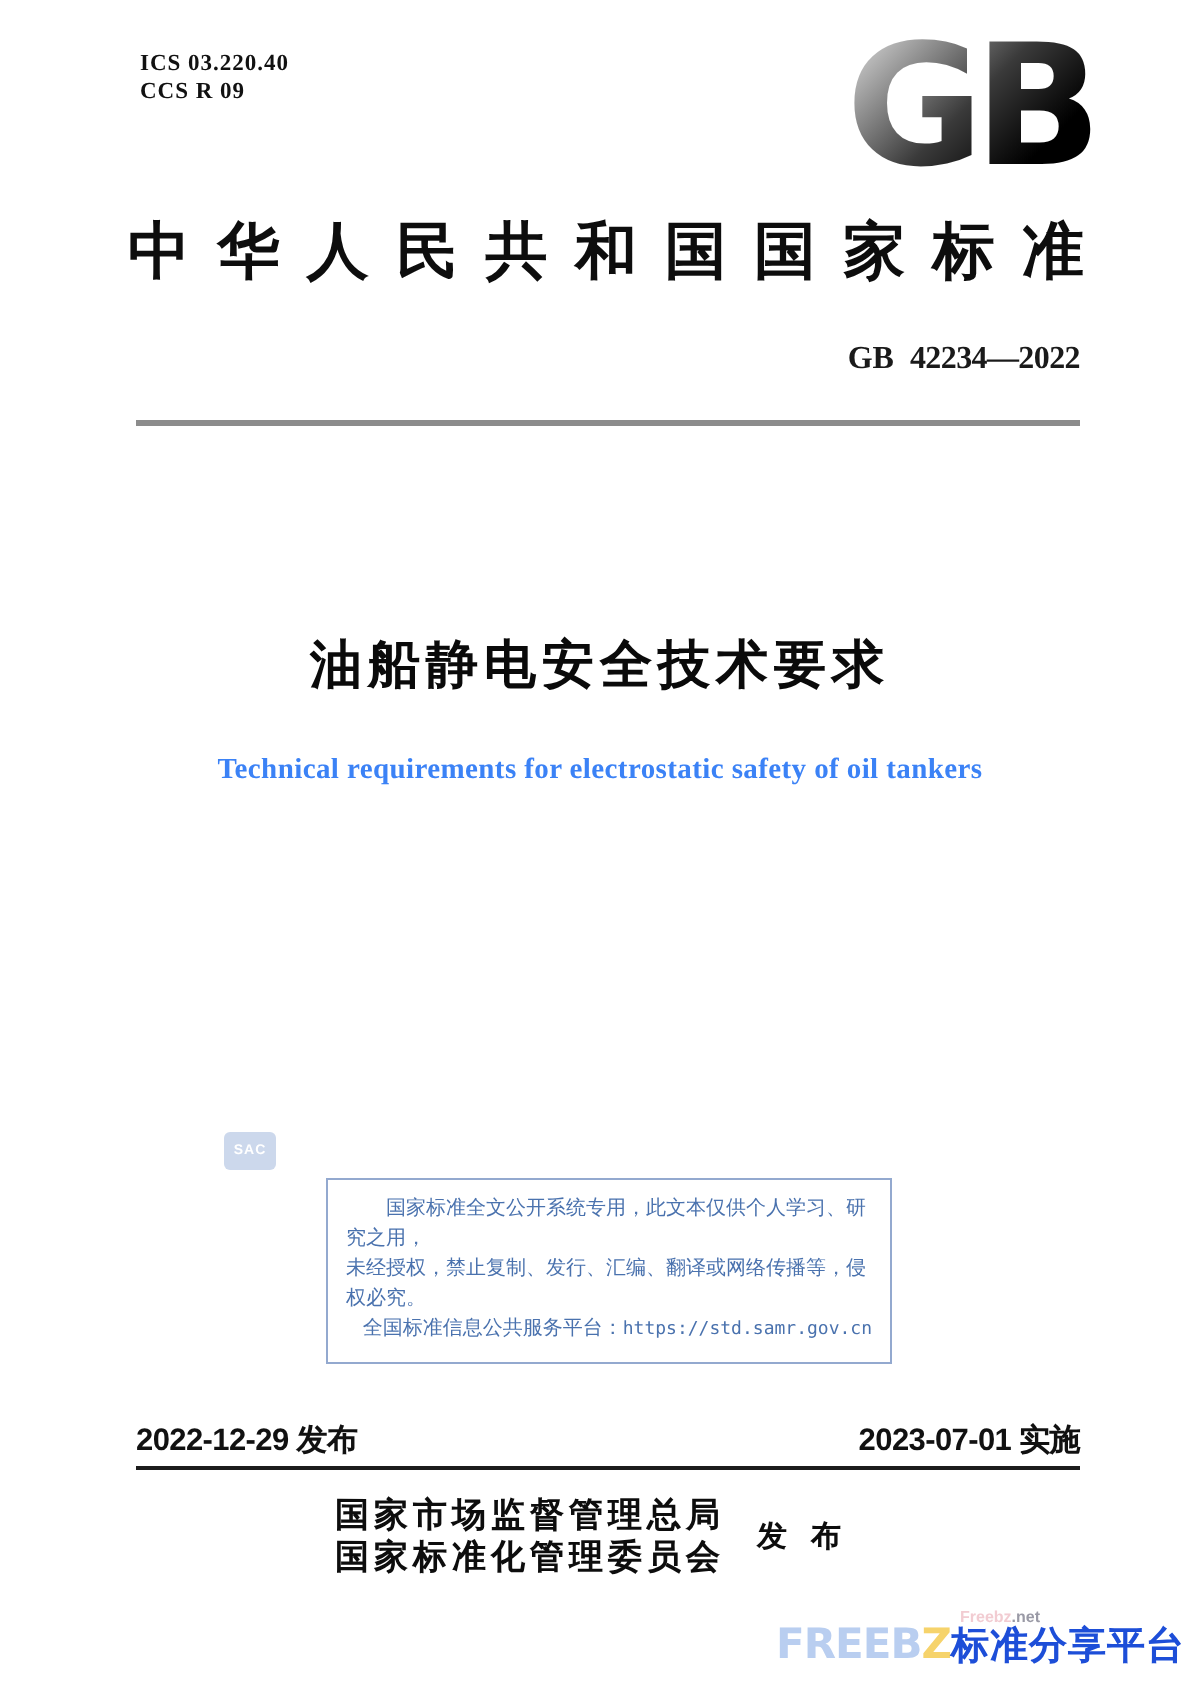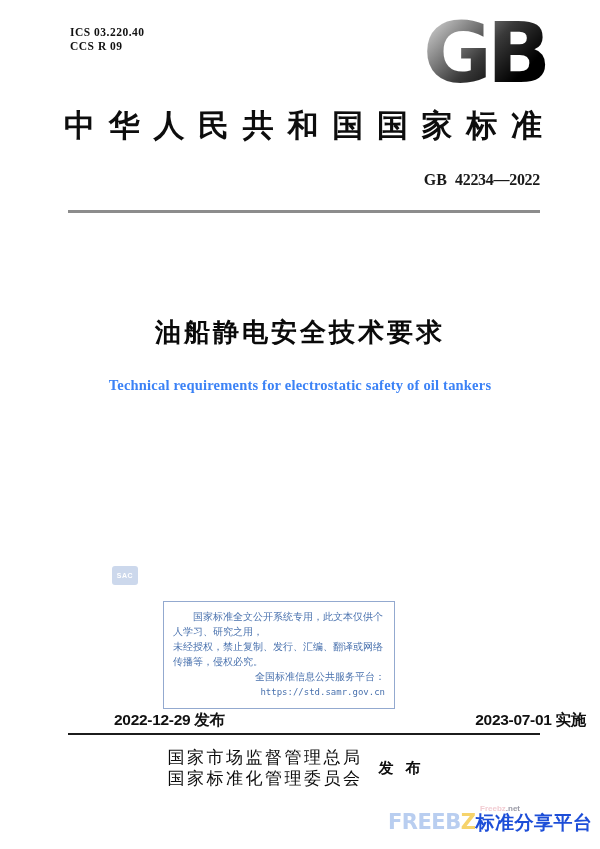"国家标准全文公开系统专用，此文本仅供个人学习、研究之用，" .notice-box { margin-top: 12px -> none; width: 232px -> 283px }
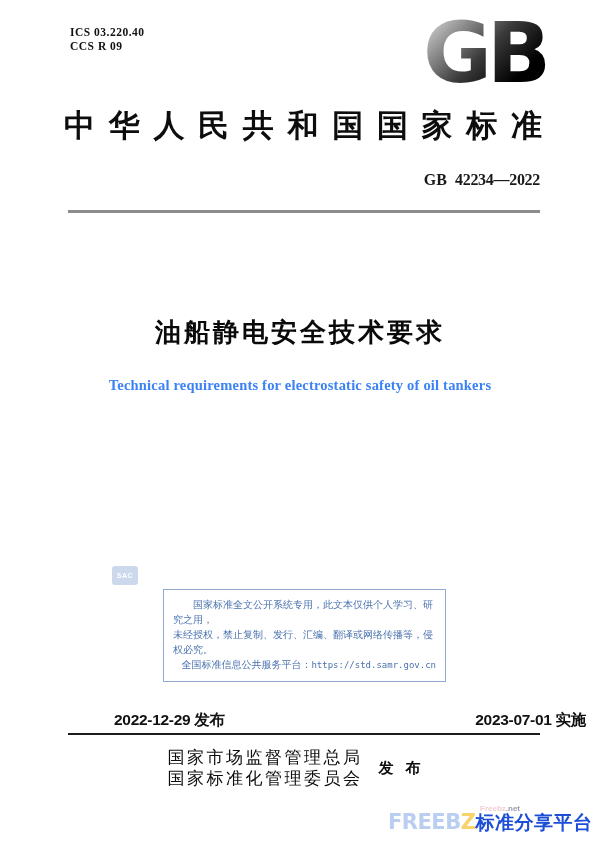"2022-12-29 发布" .dates-row { margin-left: 46px -> none }
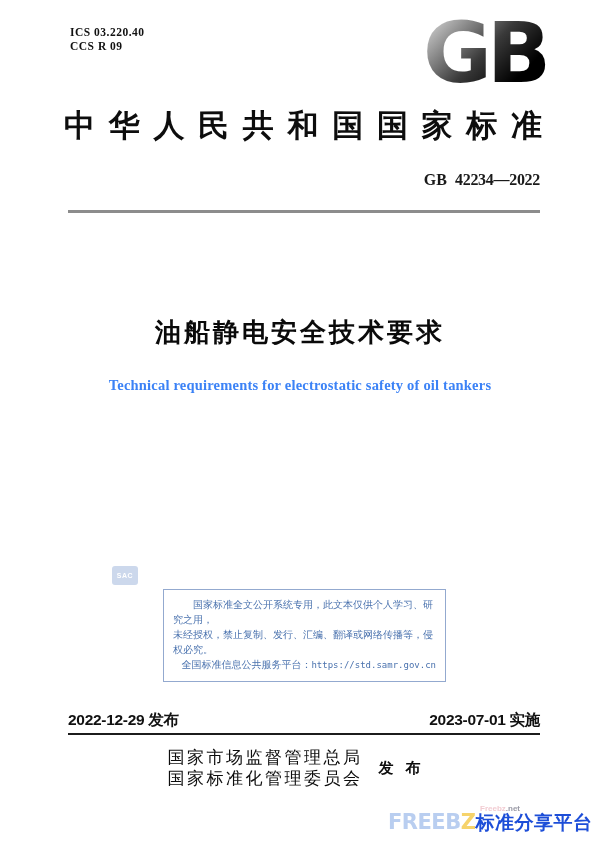"国家市场监督管理总局" .issuer-lines { font-weight: normal -> bold }
